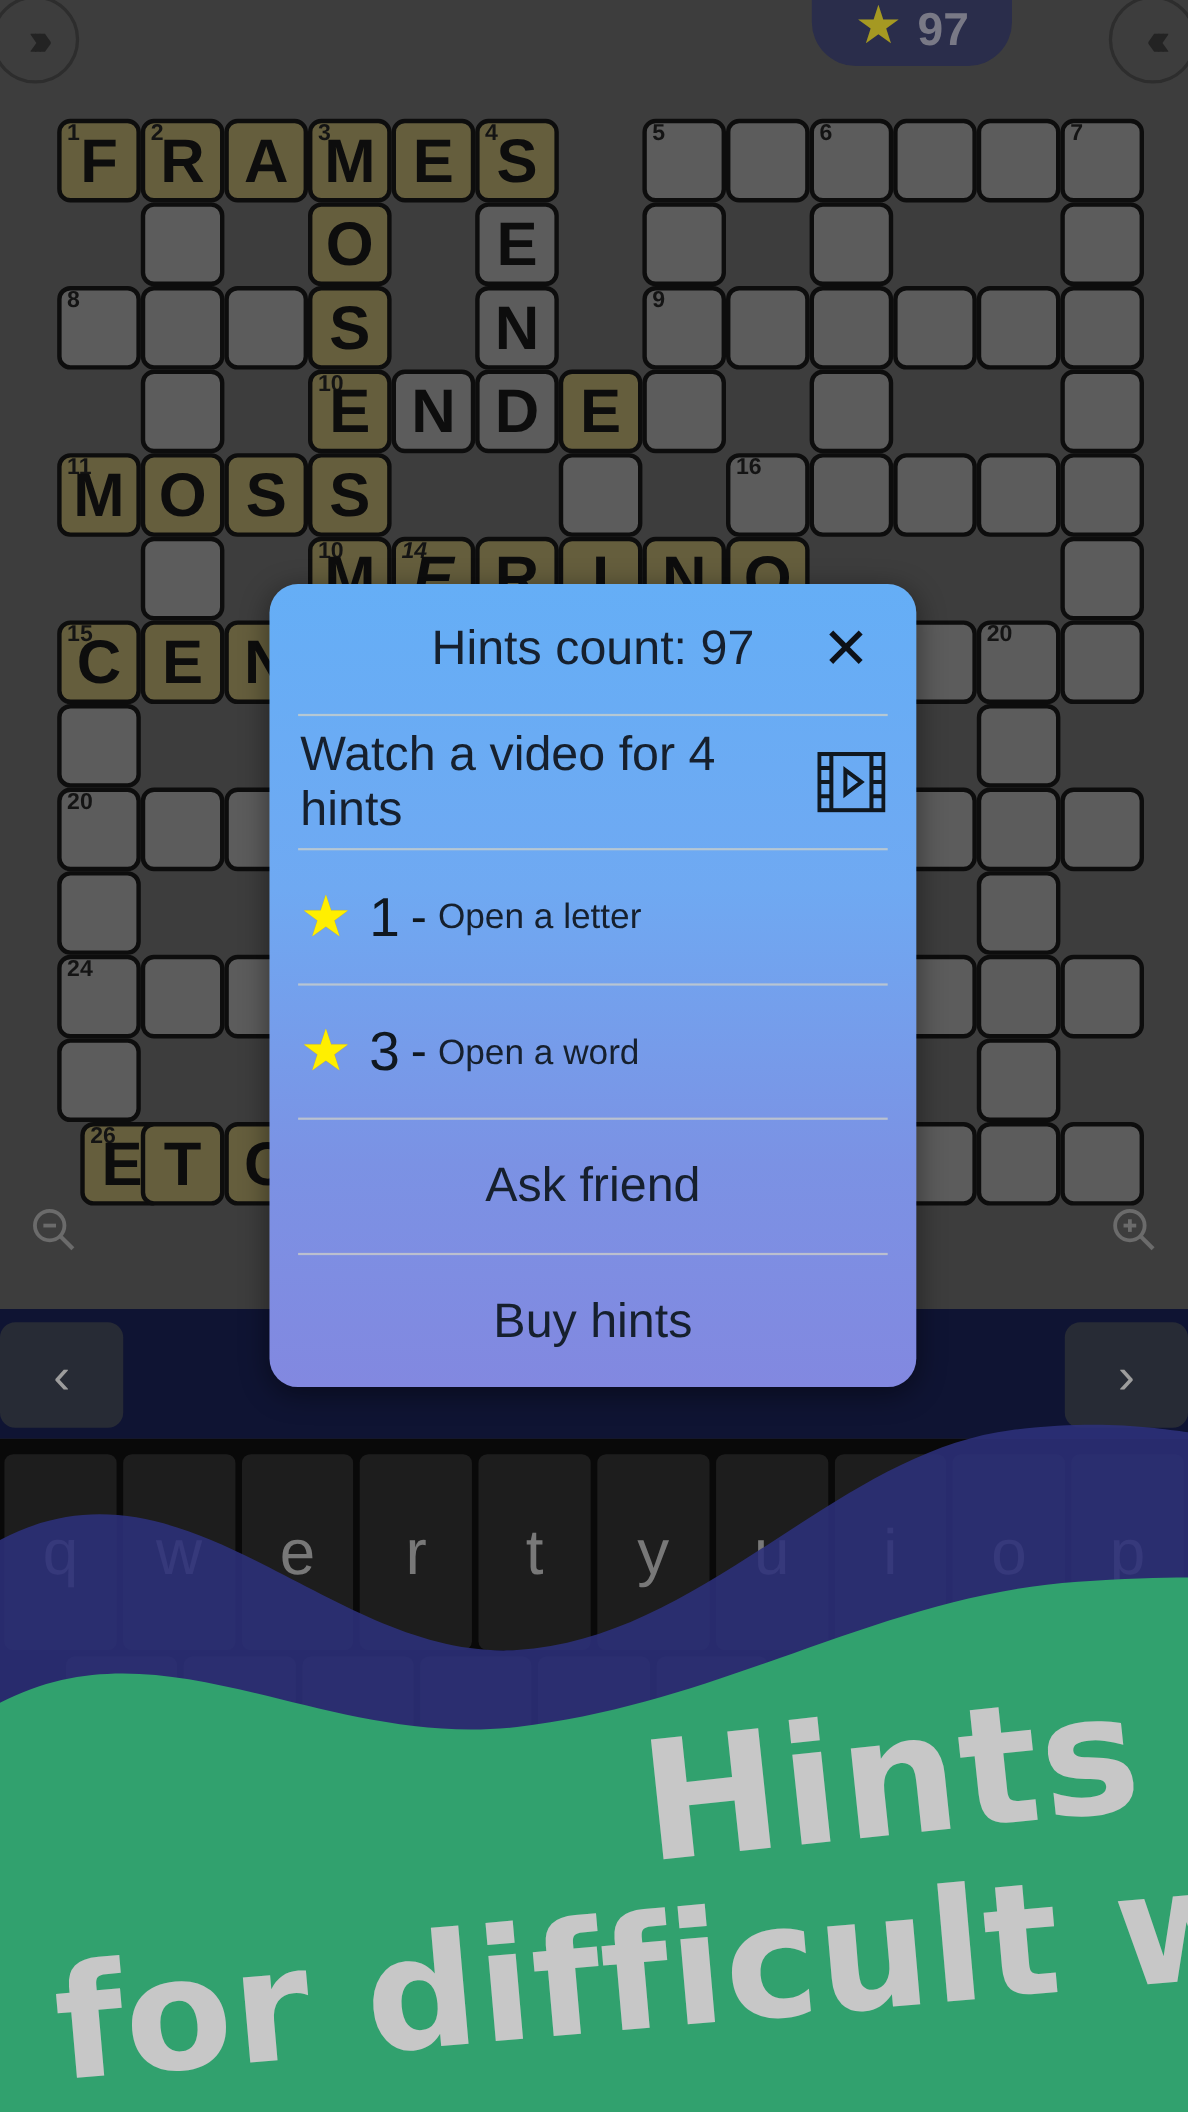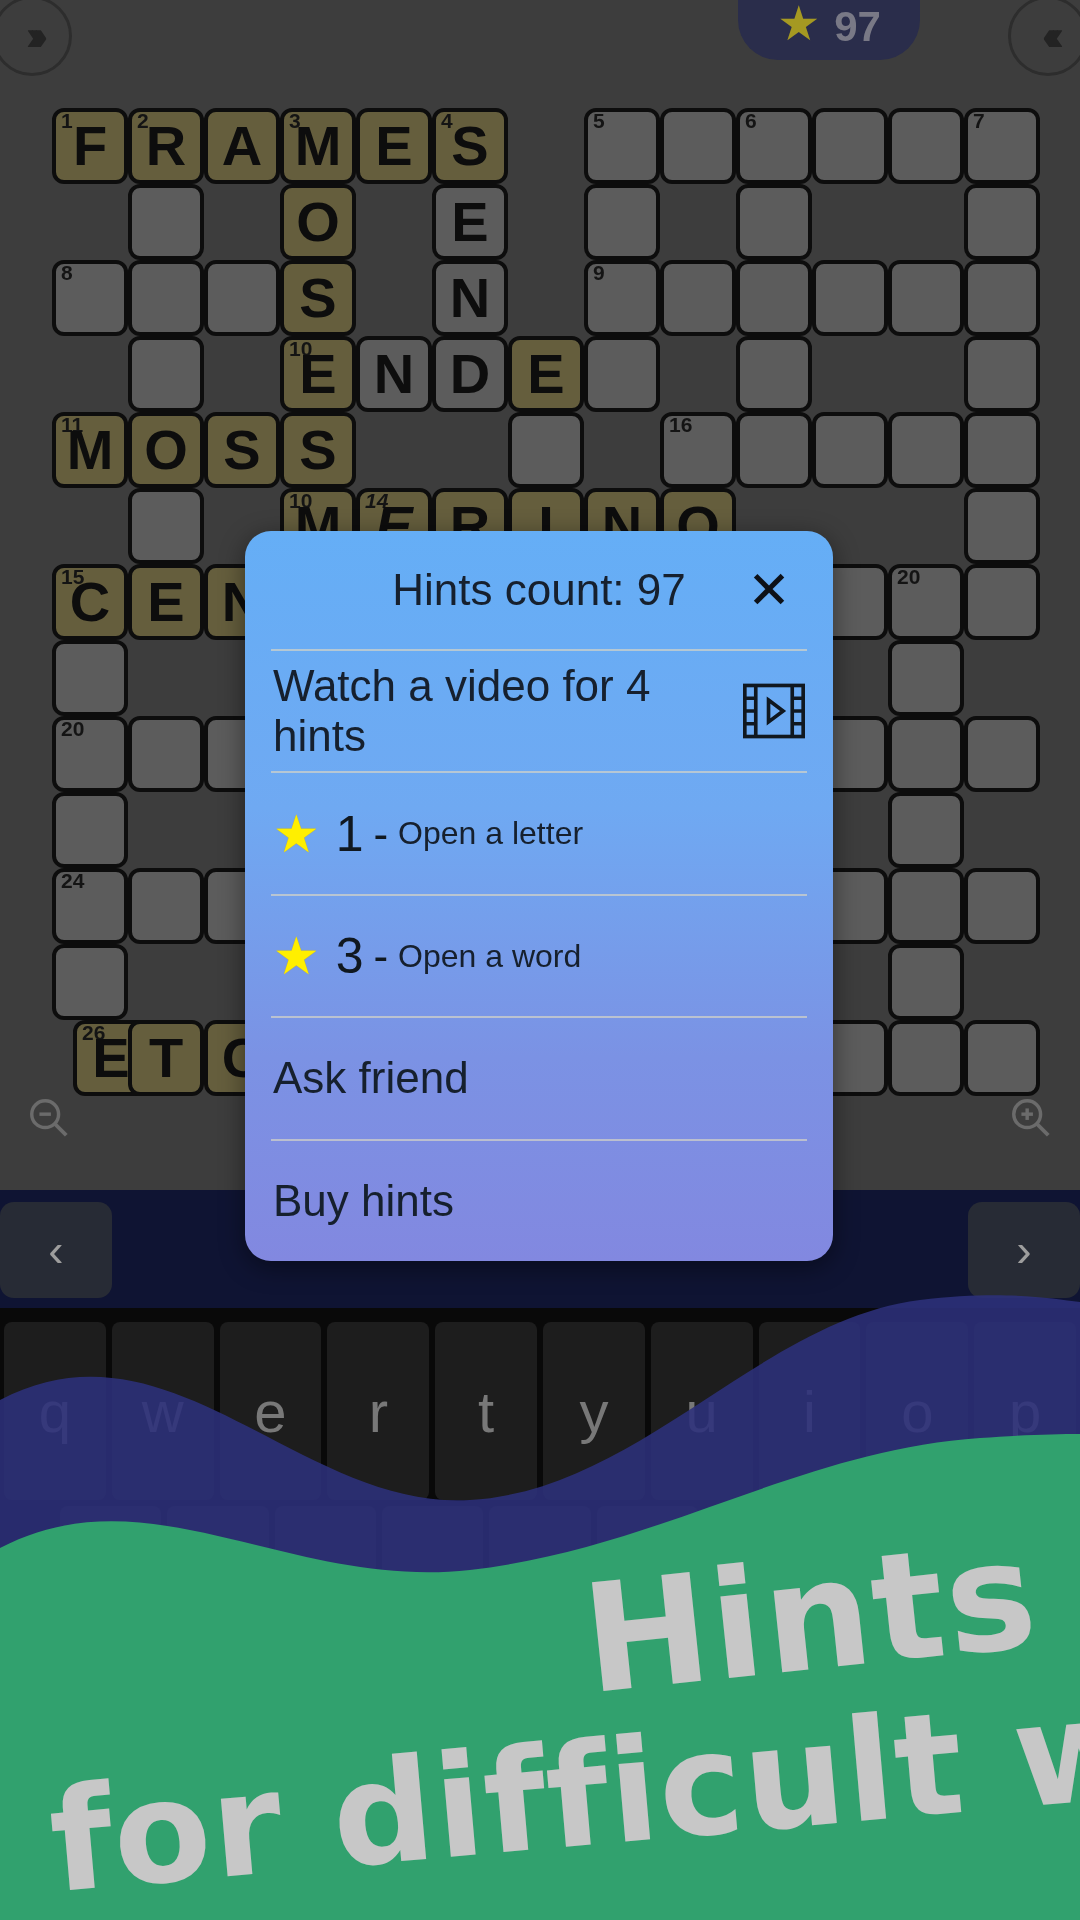"Ask friend" .row.center { justify-content: flex-start -> center }
